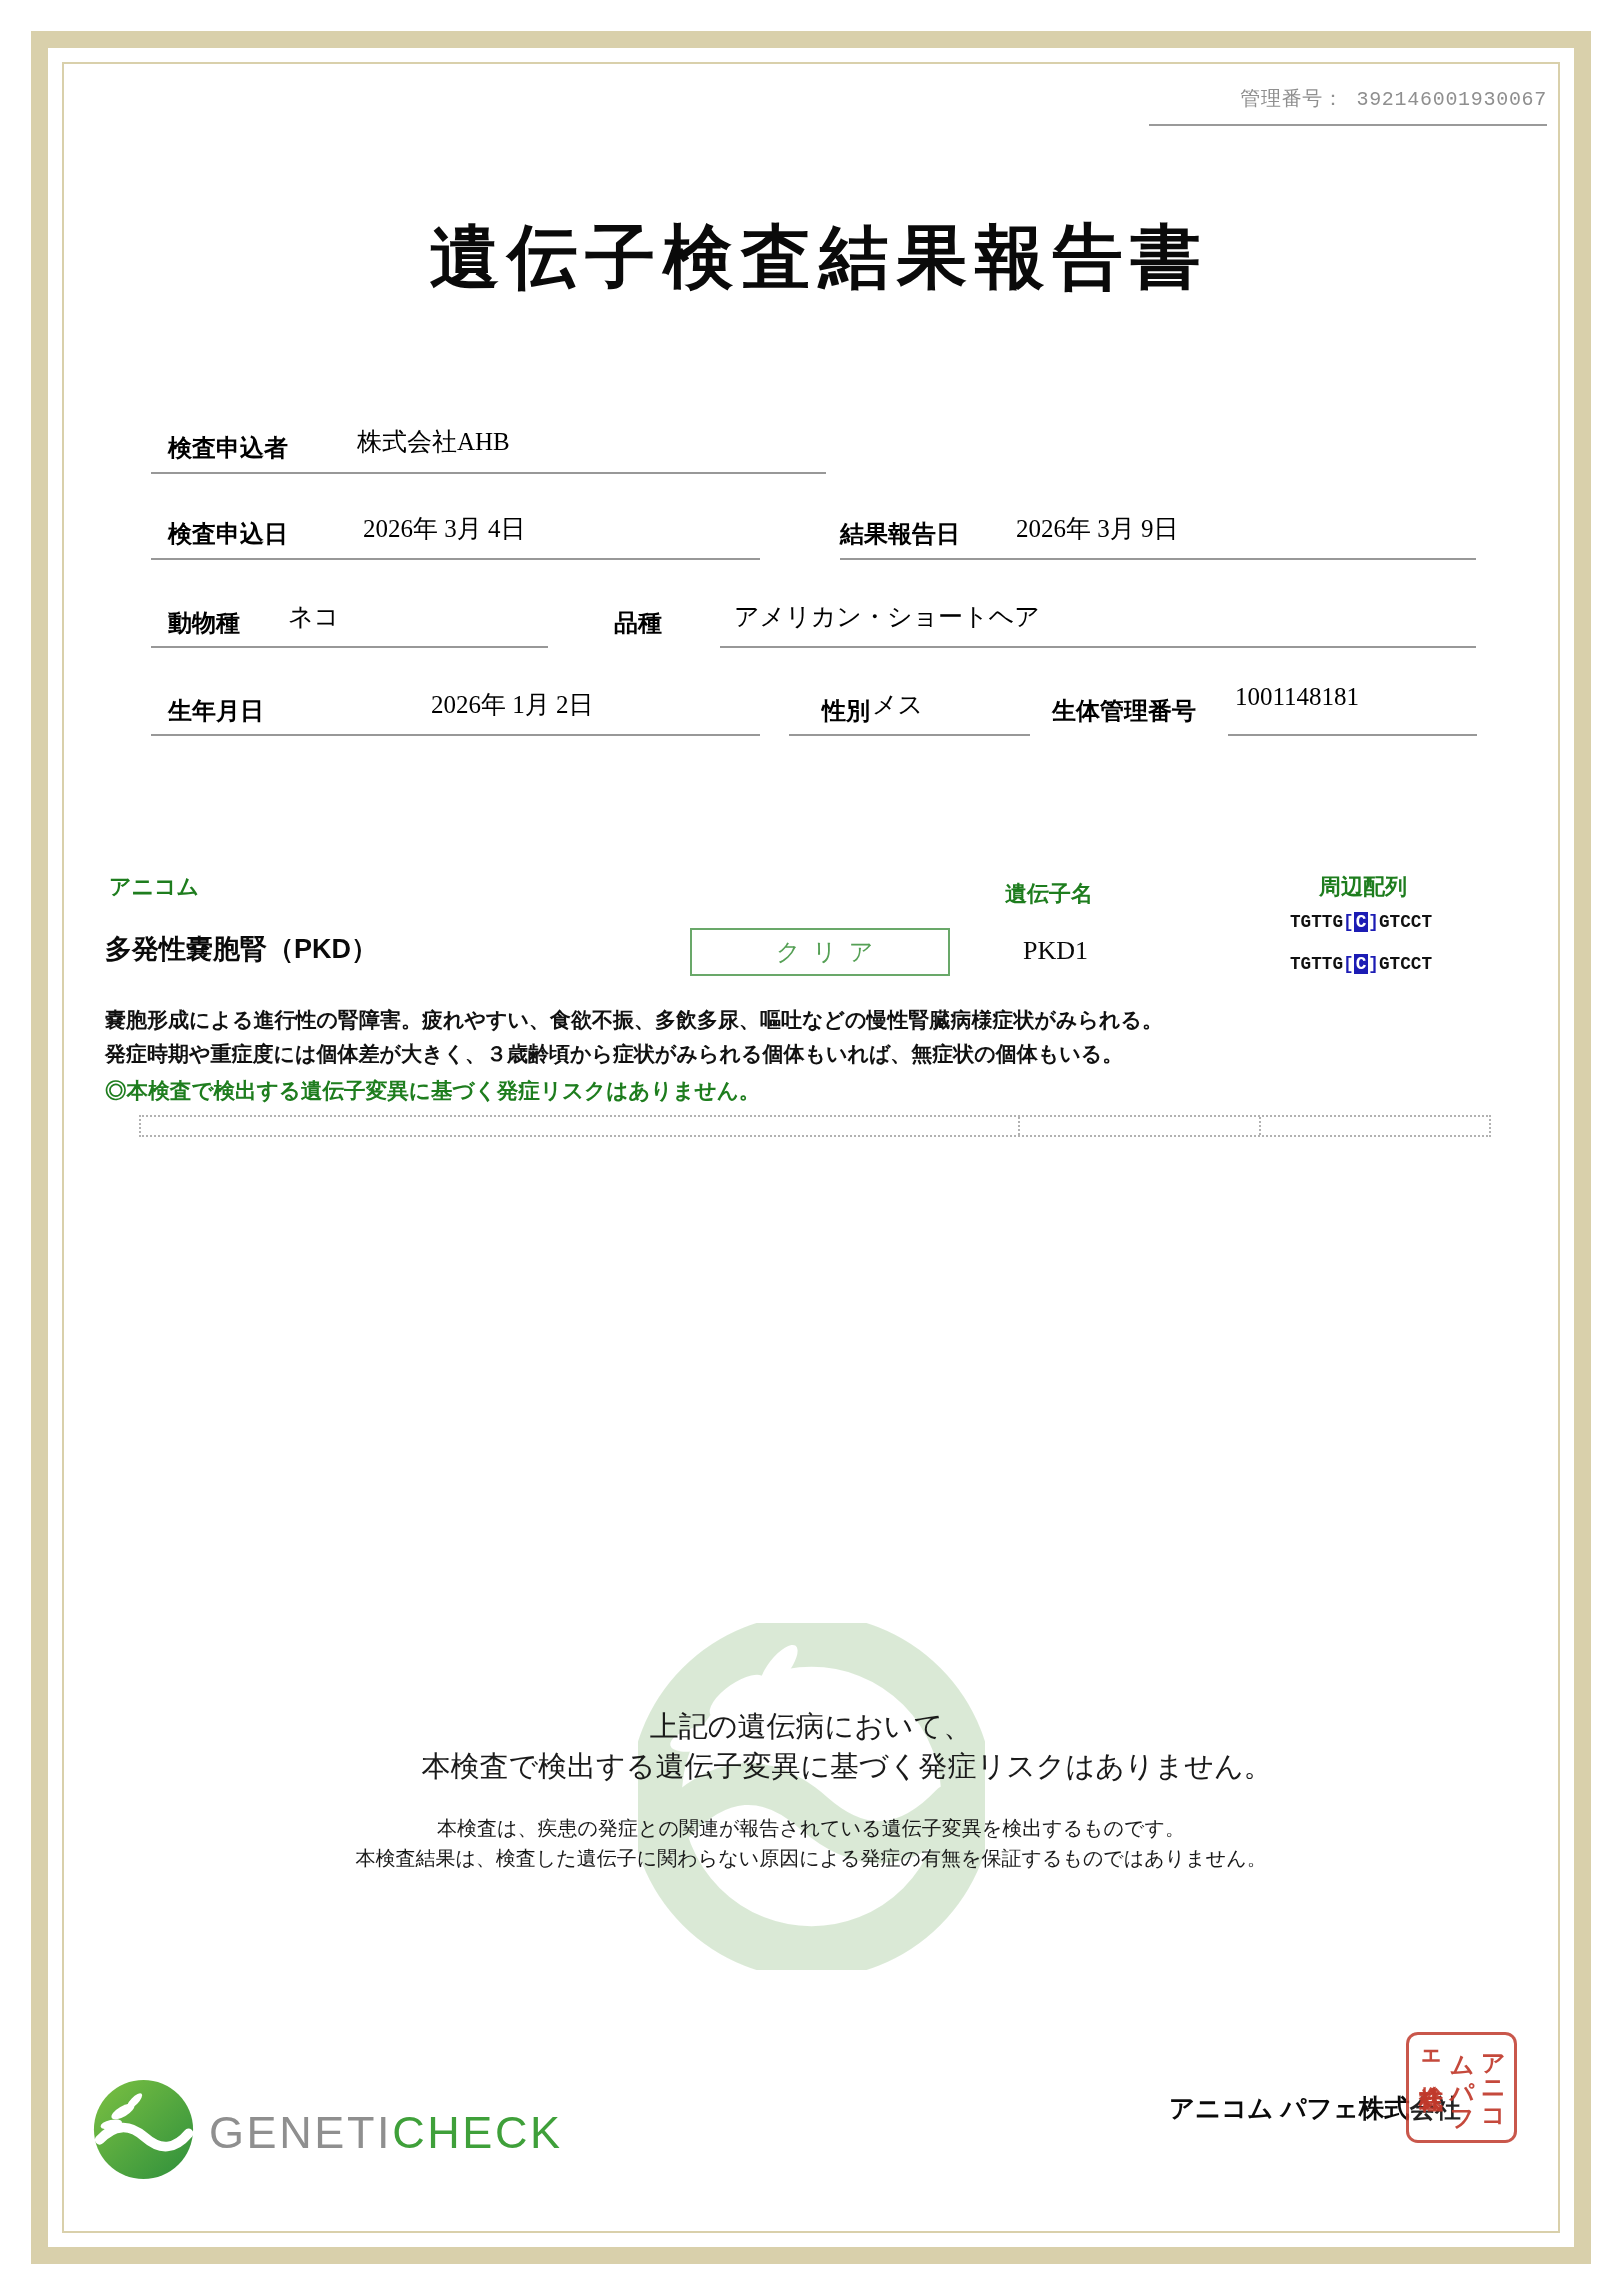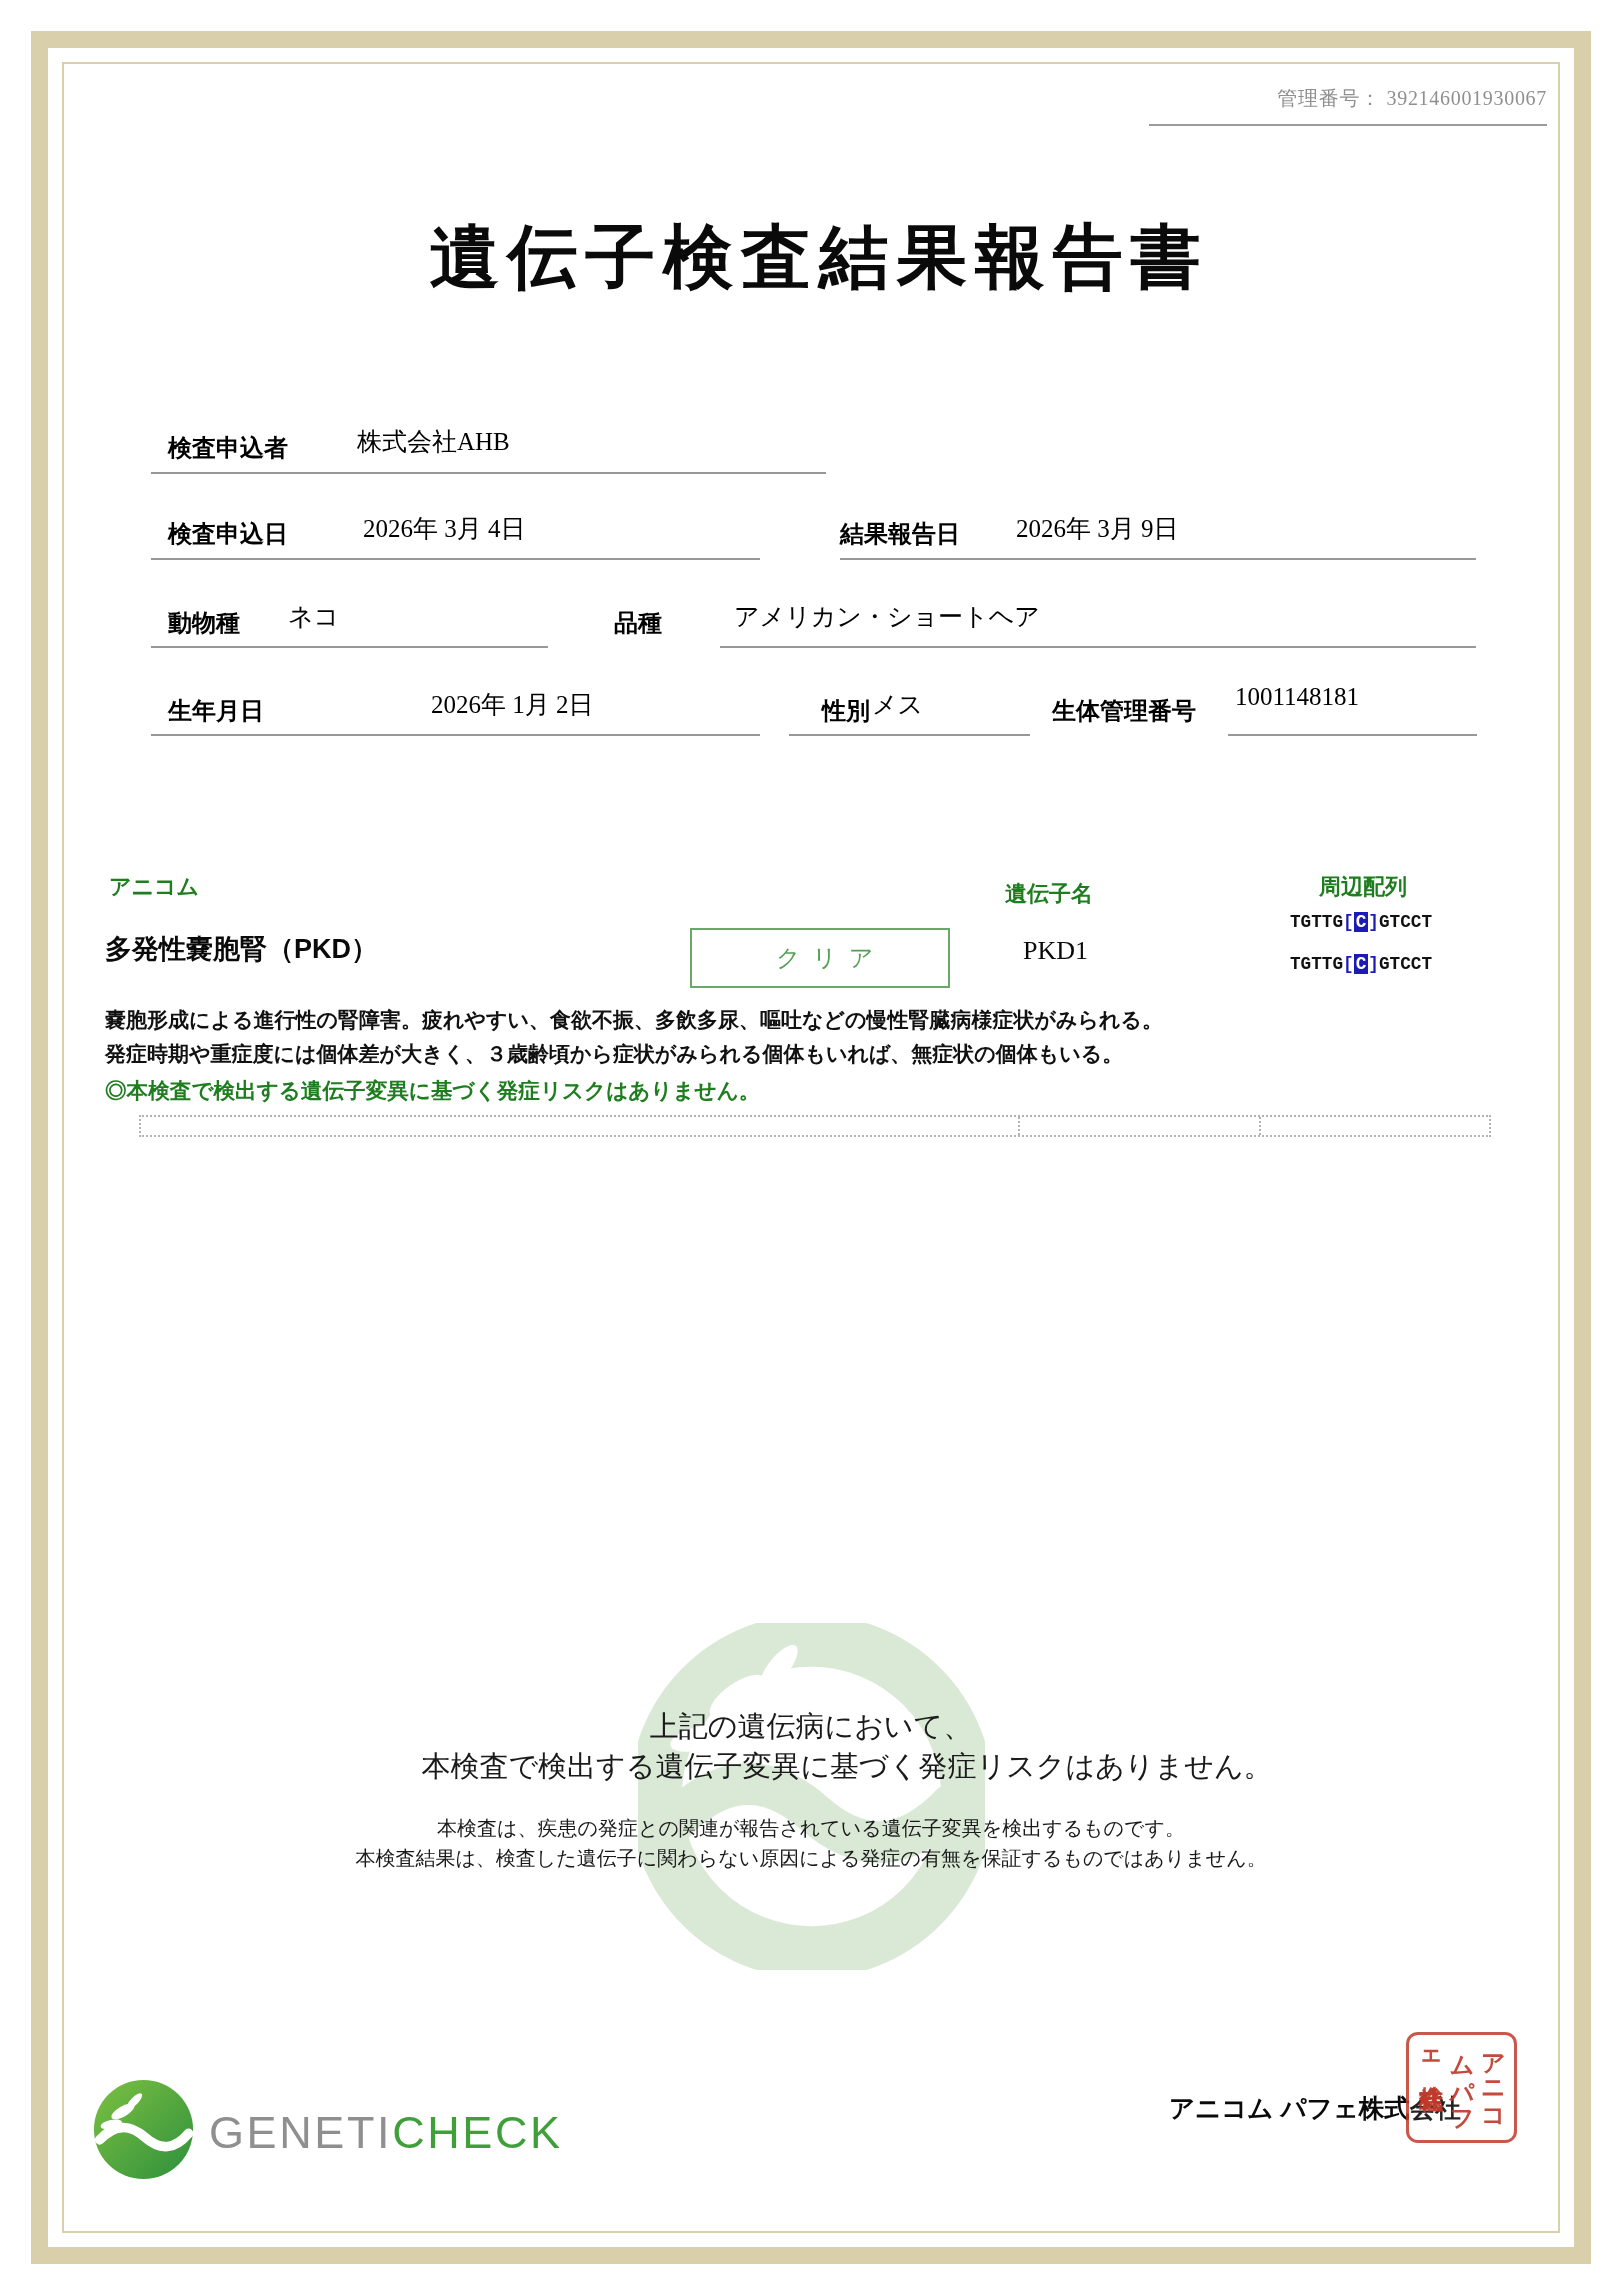"管理番号： 392146001930067" .mgmt { font-family: Liberation Serif, serif -> Liberation Mono, monospace }
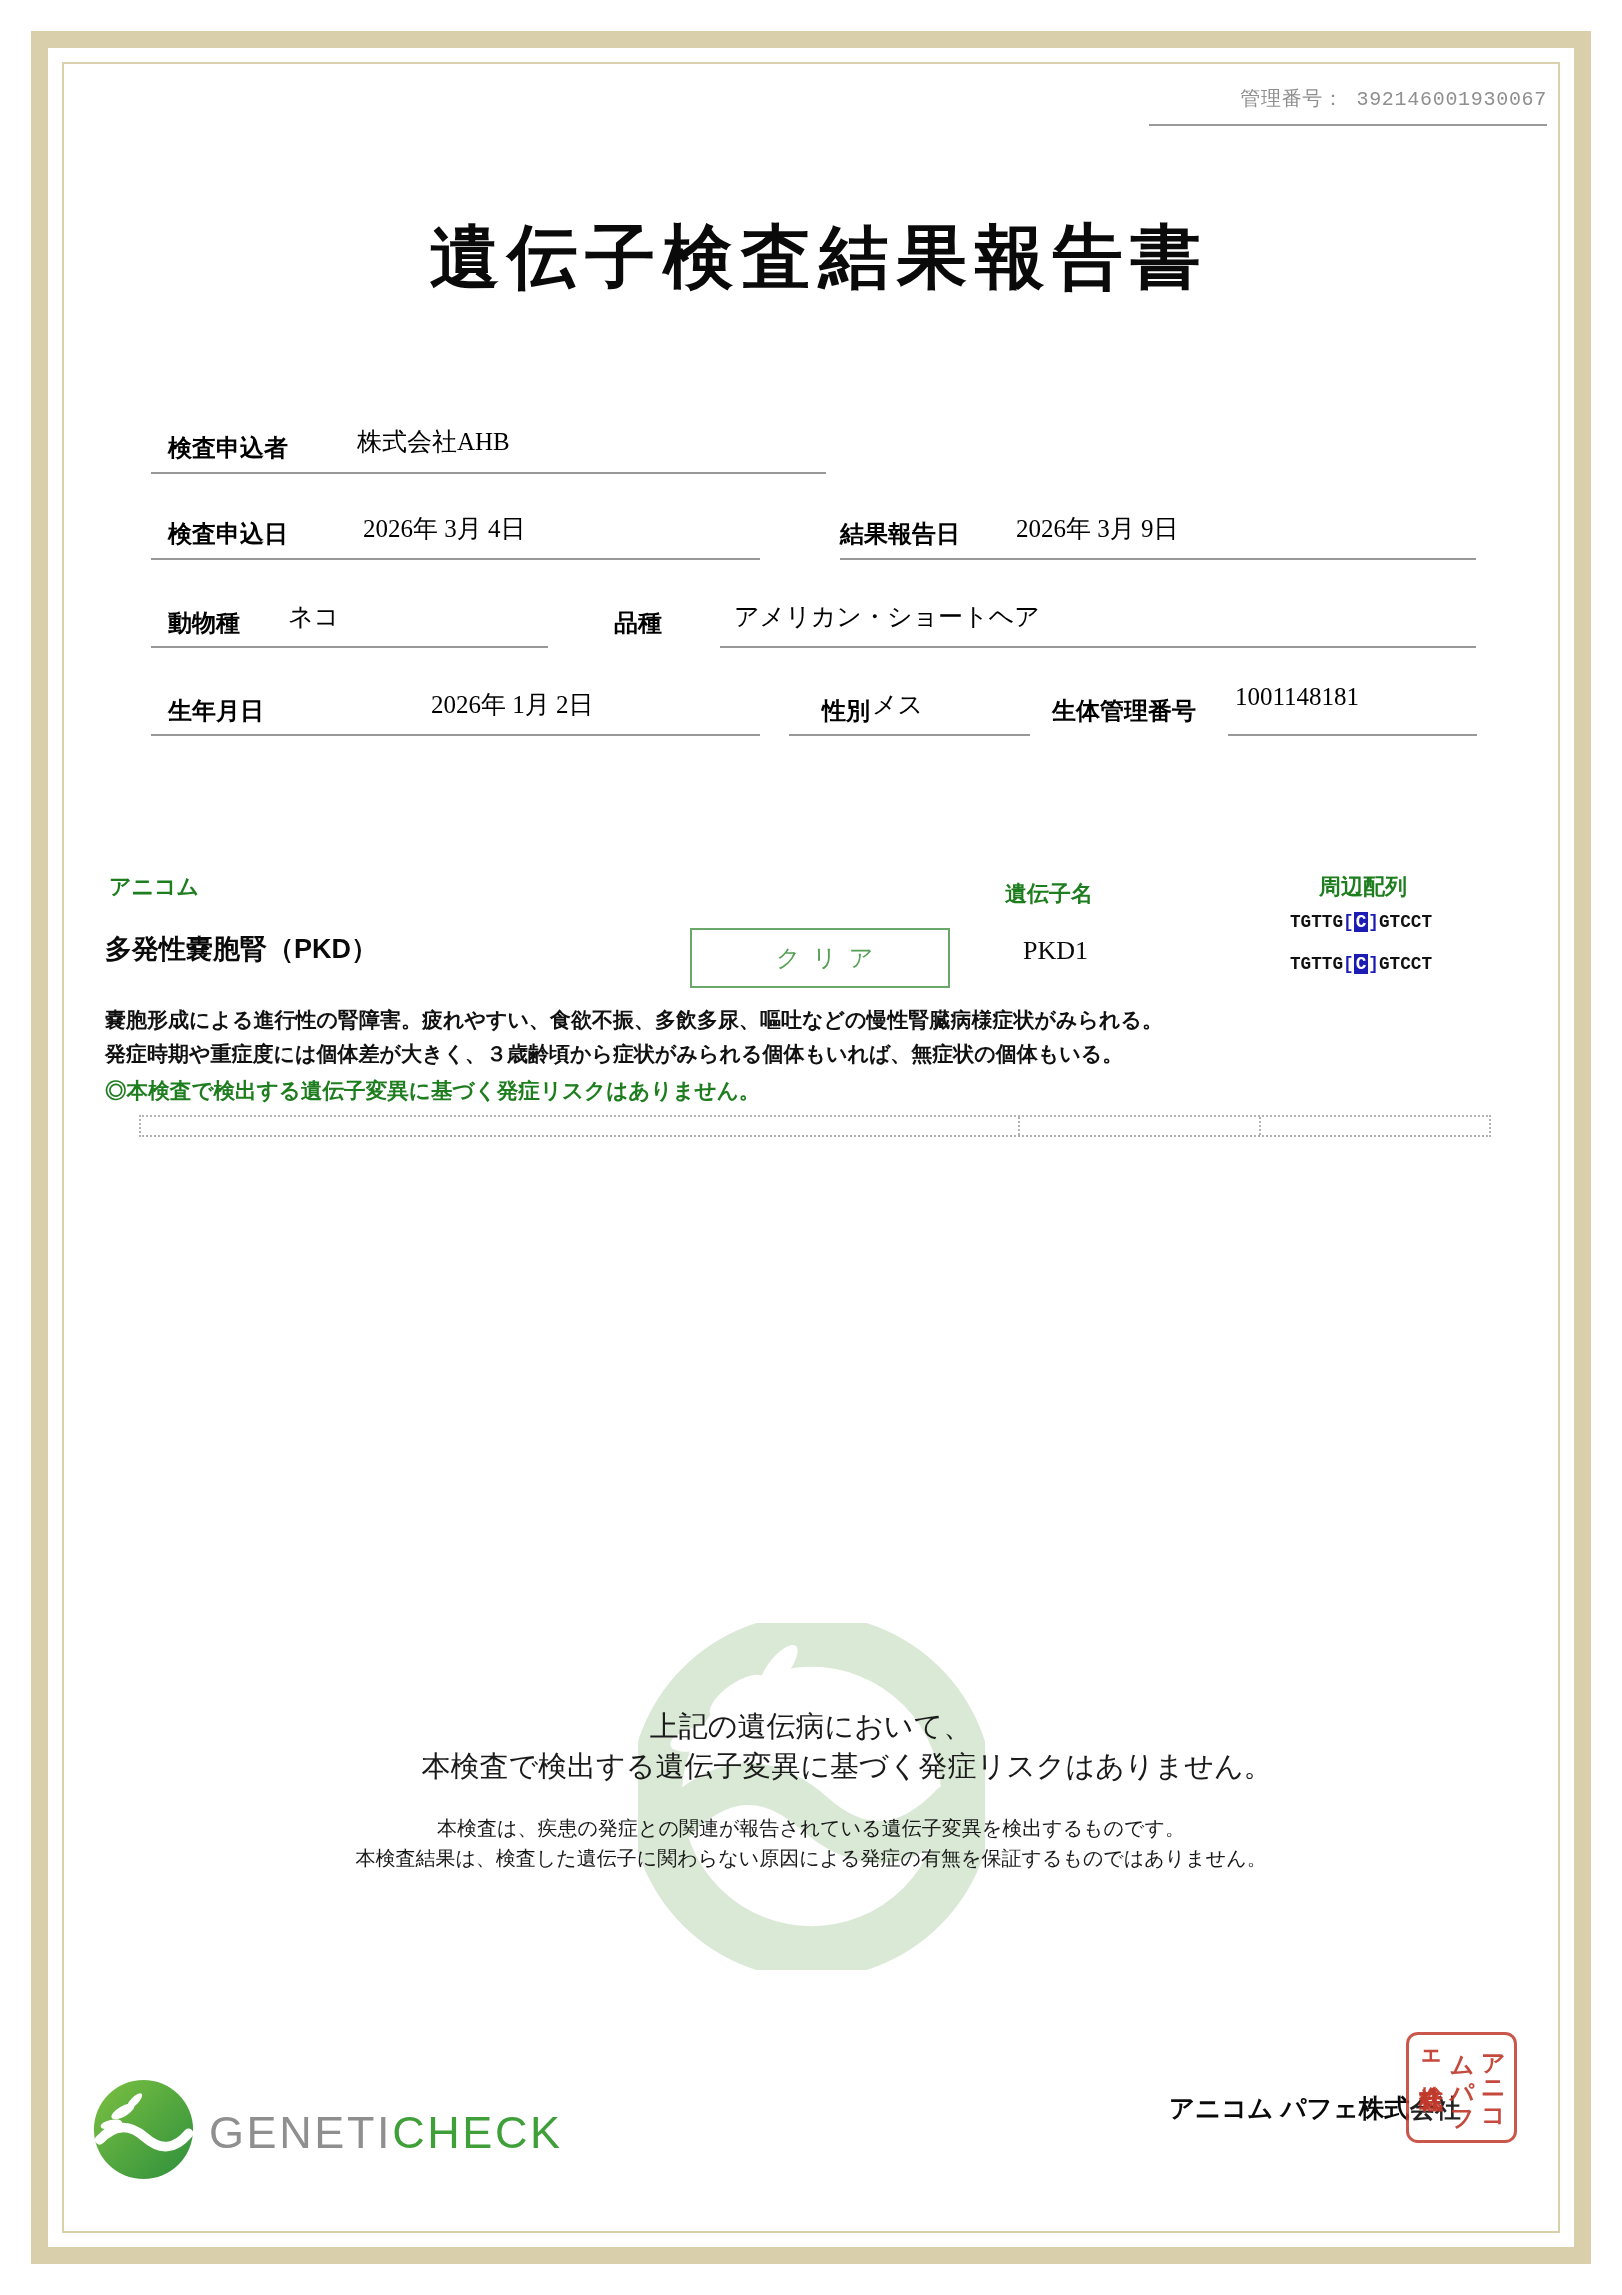"クリア" .status-box { height: 60px -> 48px }
